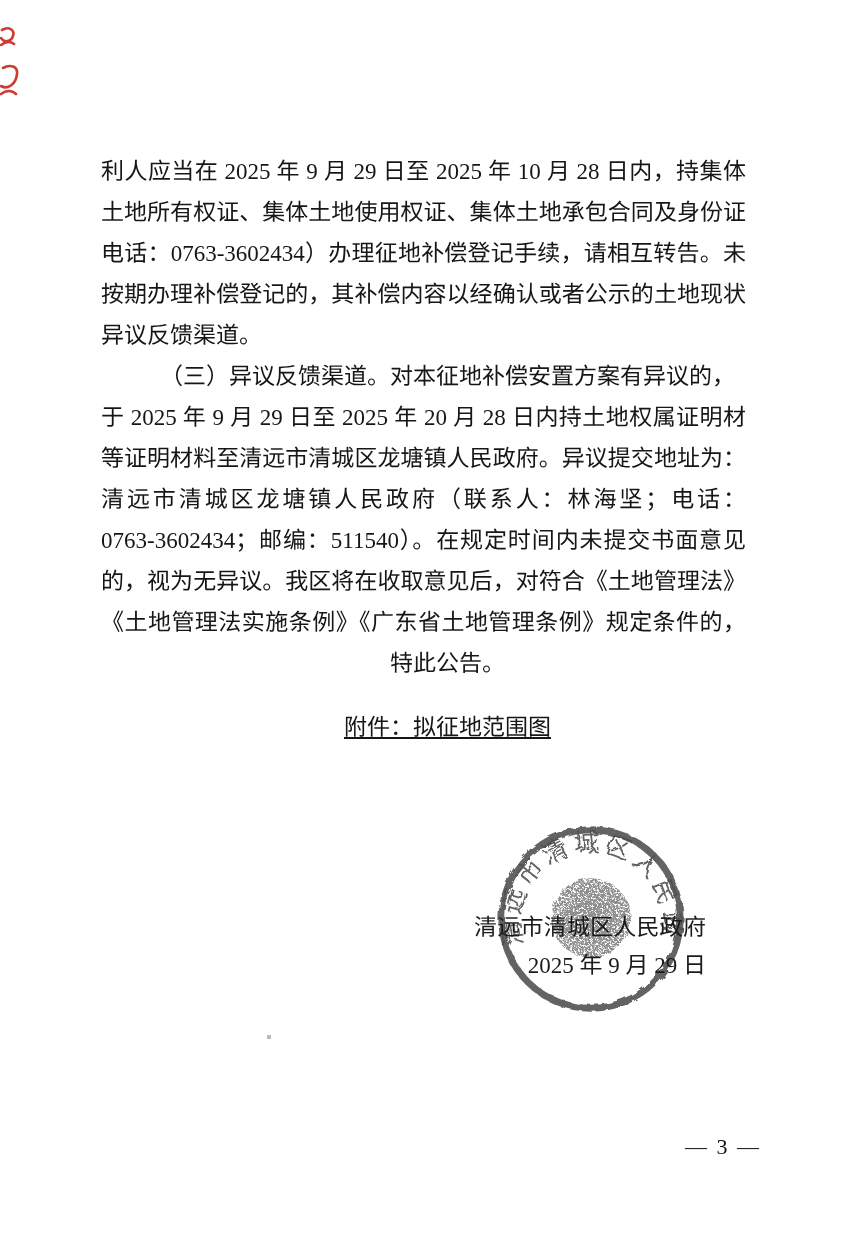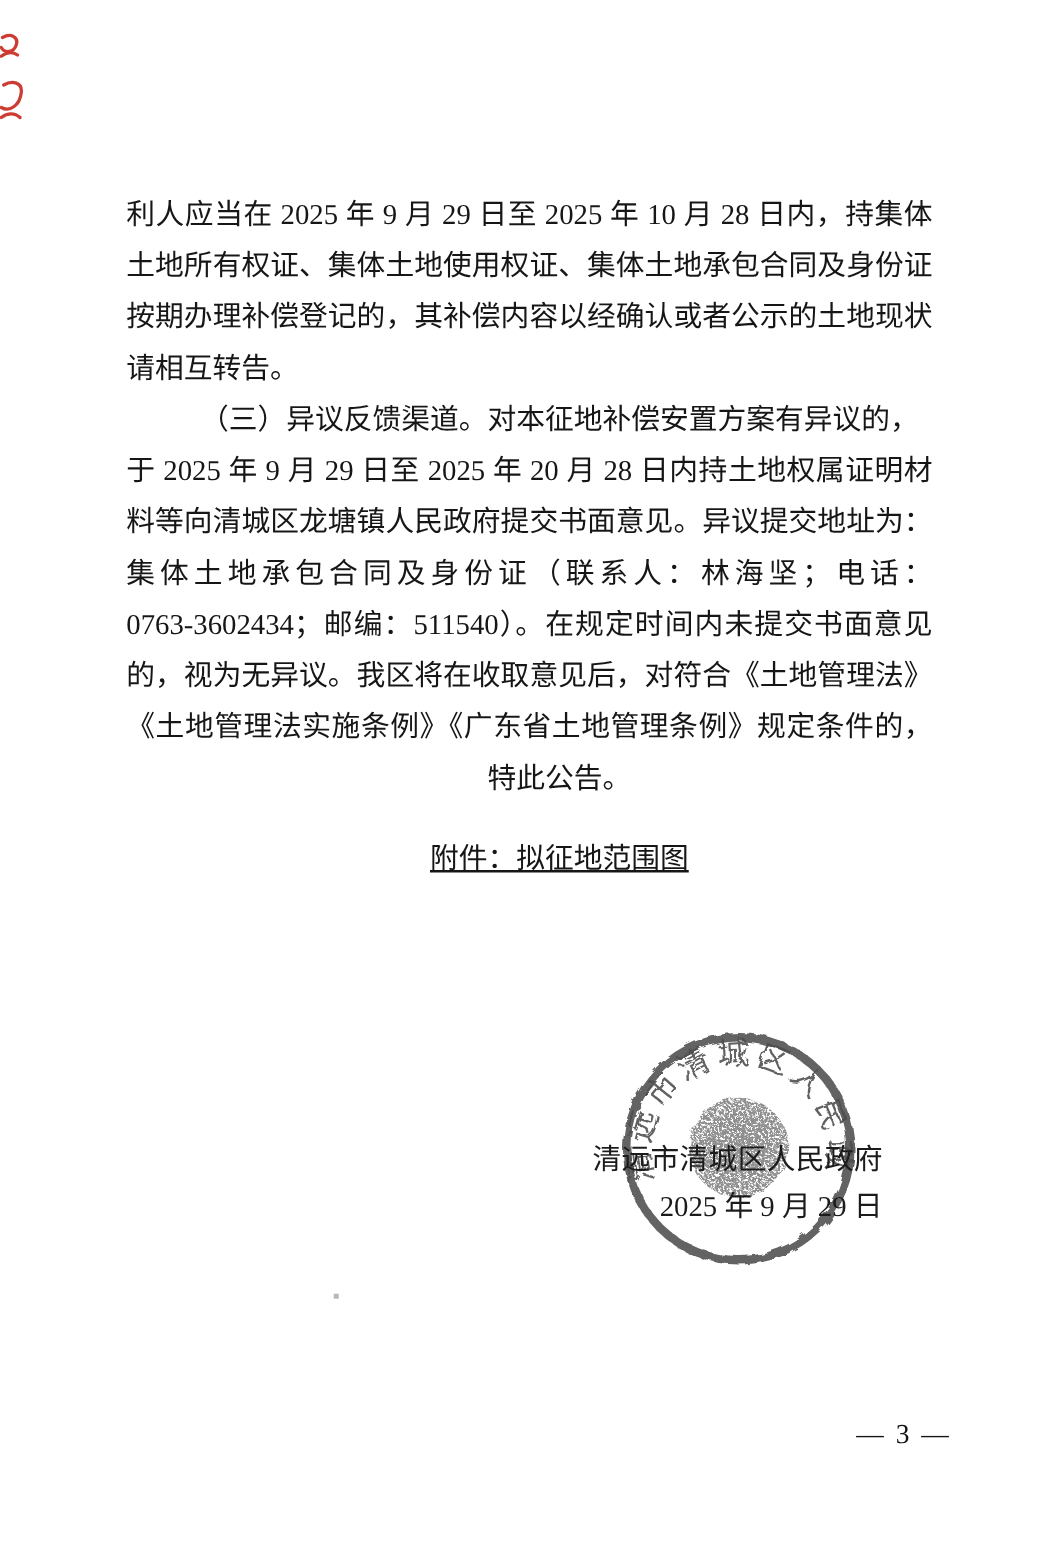"电话：0763-3602434）办理征地补偿登记手续，请相互转告。未" div.ln { html: none -> <div>电话：0763-3602434）办理征地补偿登记手续，请相互转告。未</div> }
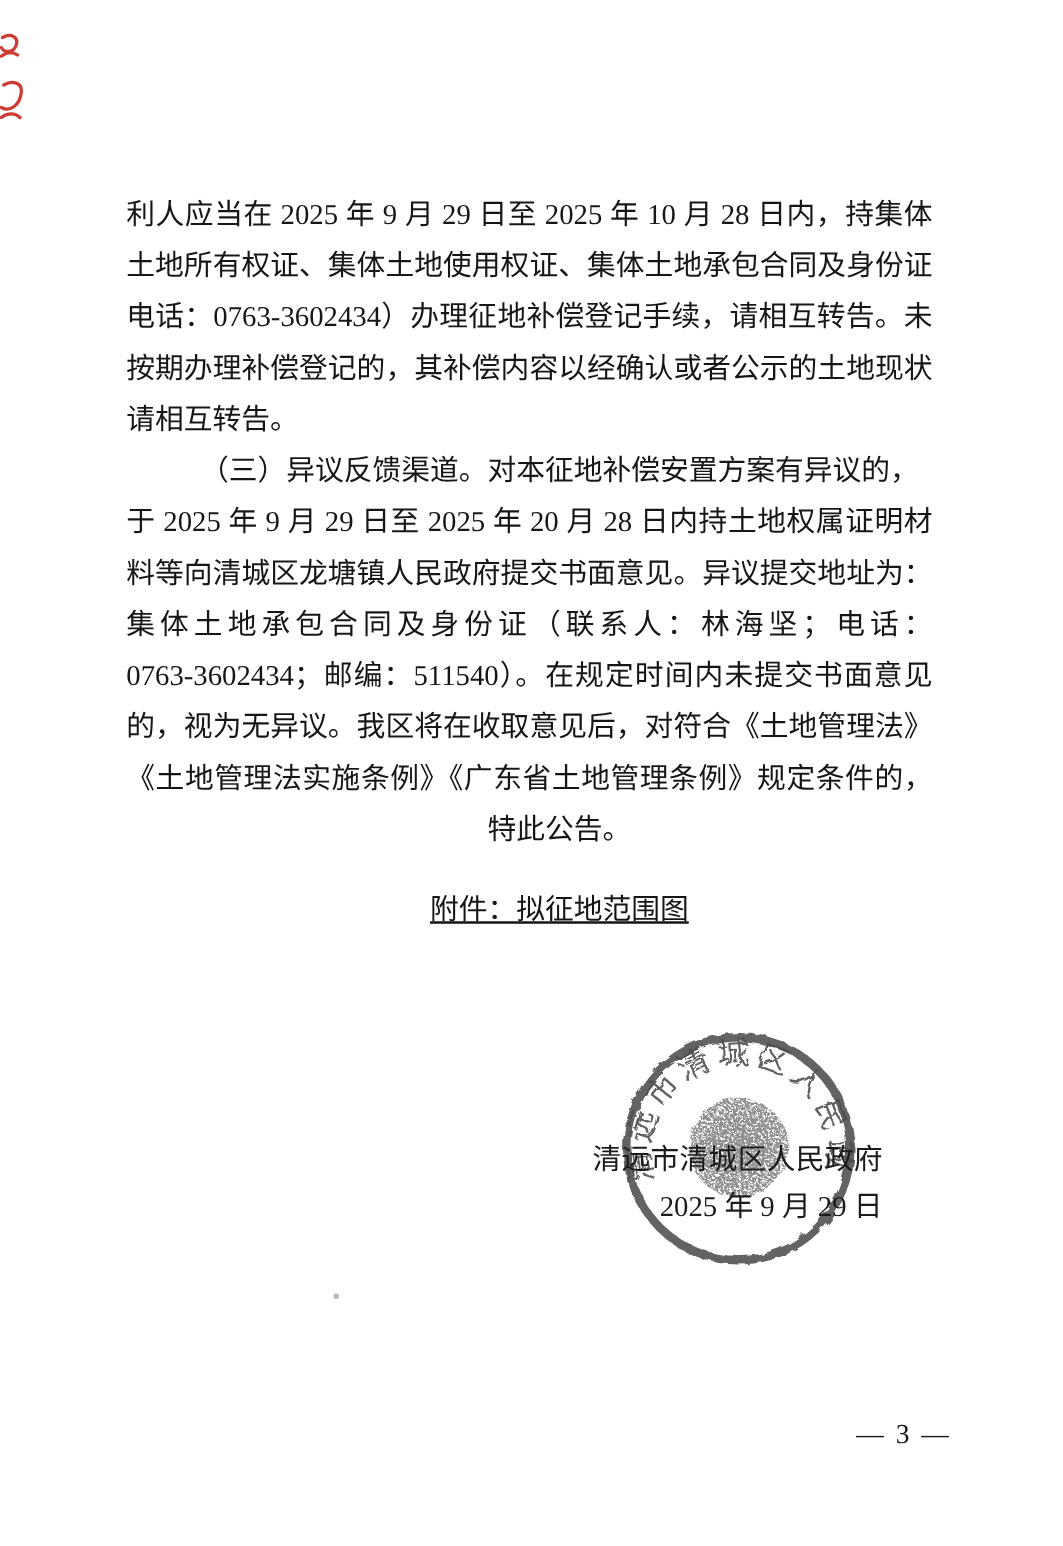"请相互转告。" div.ln { text: 请相互转告 -> 异议反馈渠道 }
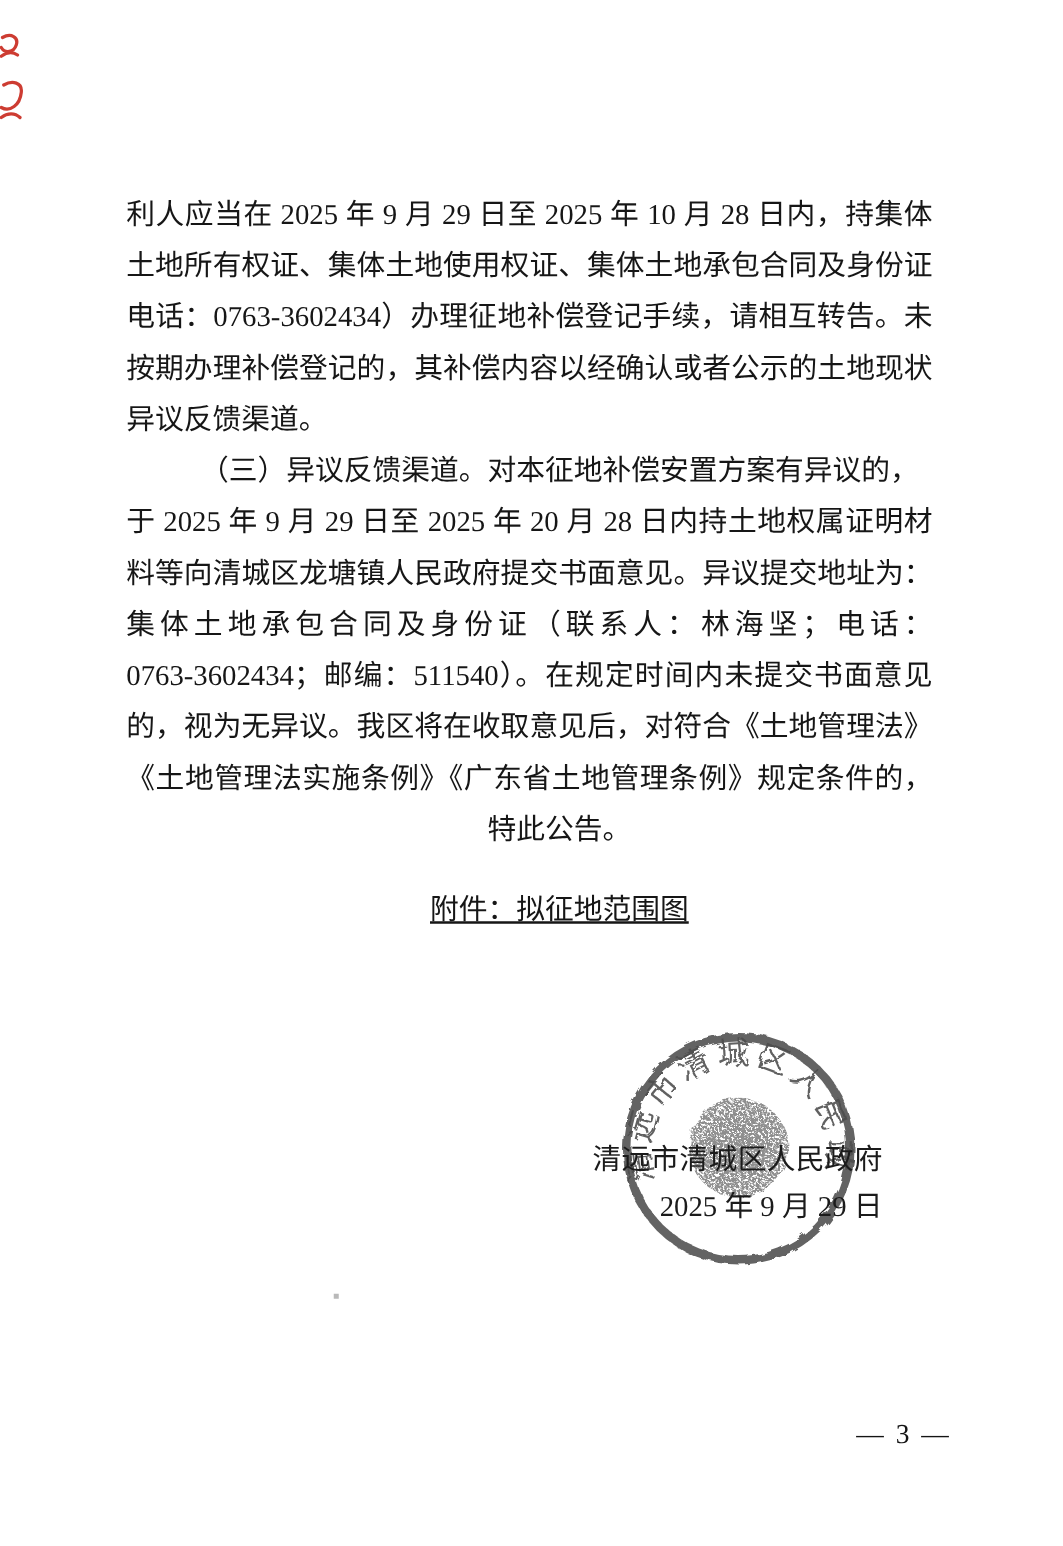"料等向清城区龙塘镇人民政府提交书面意见。异议提交地址为：" div.ln { text: 料等向清城区龙塘镇人民政府提交书面意见 -> 等证明材料至清远市清城区龙塘镇人民政府 }
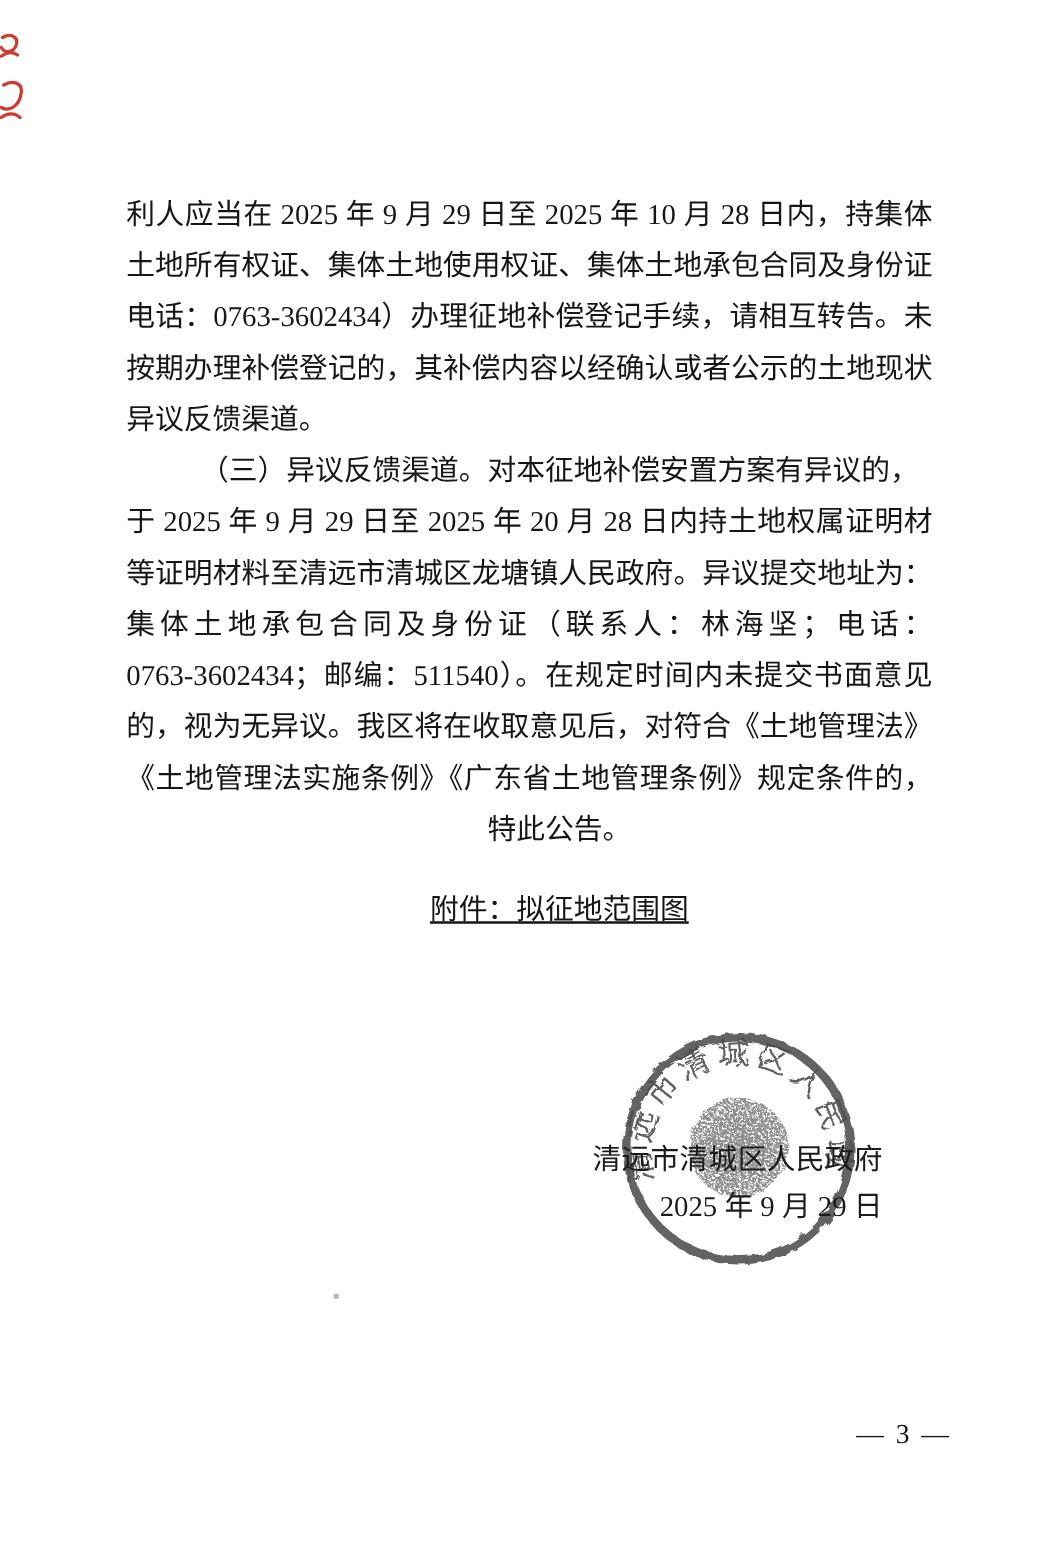"集体土地承包合同及身份证（联系人：林海坚；电话：" div.ln { text: 集体土地承包合同及身份证 -> 清远市清城区龙塘镇人民政府 }
